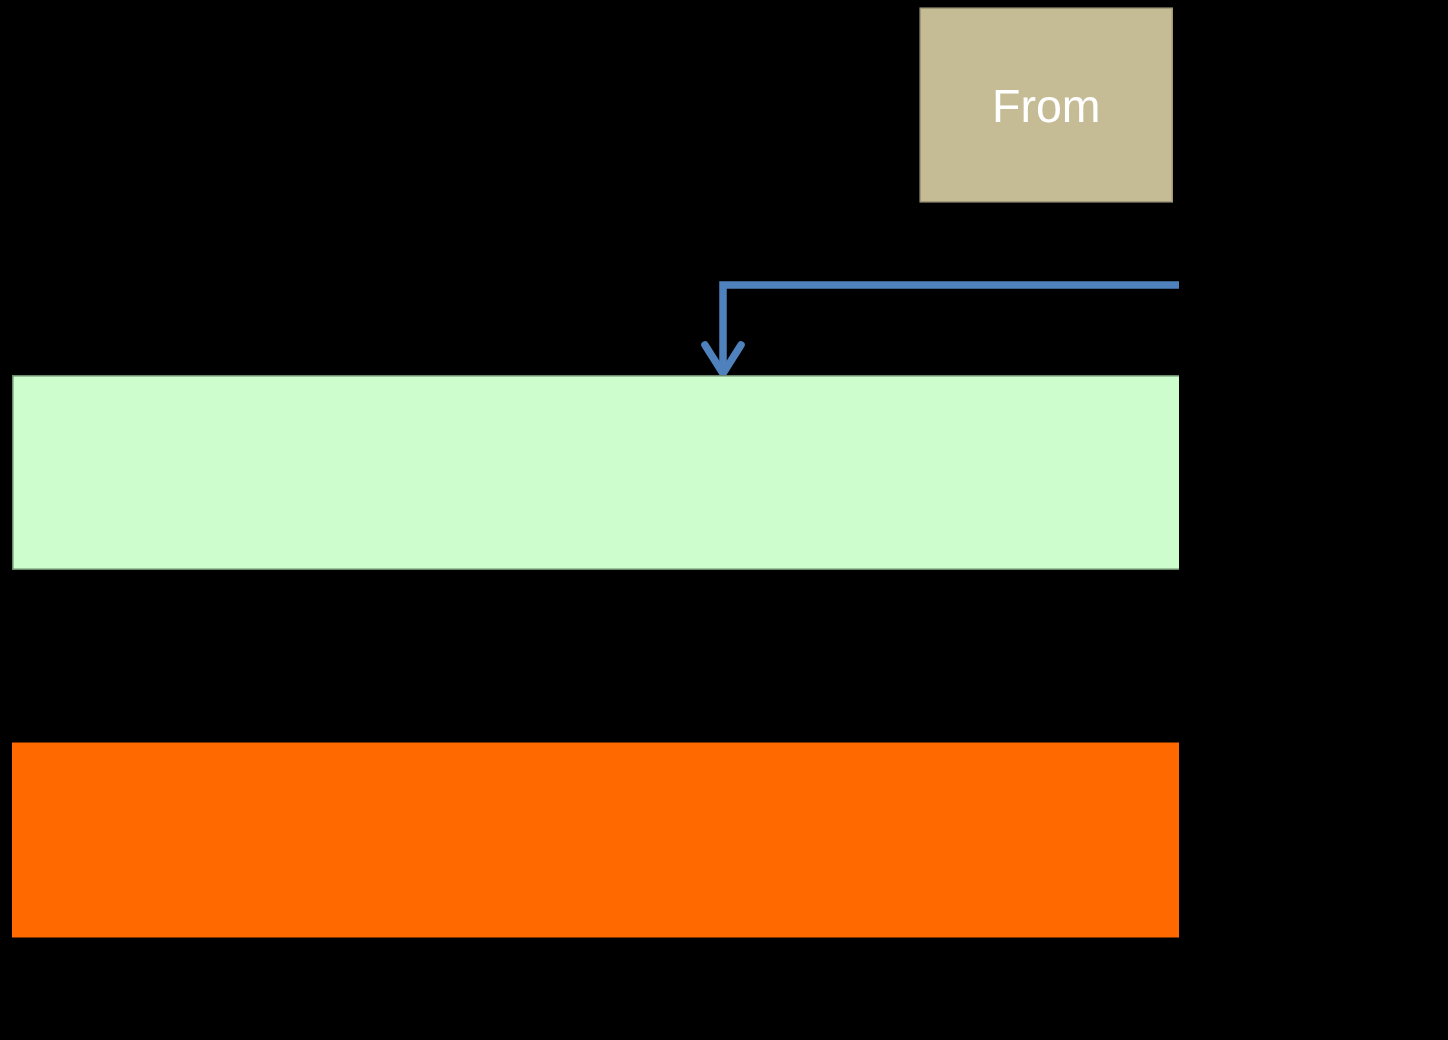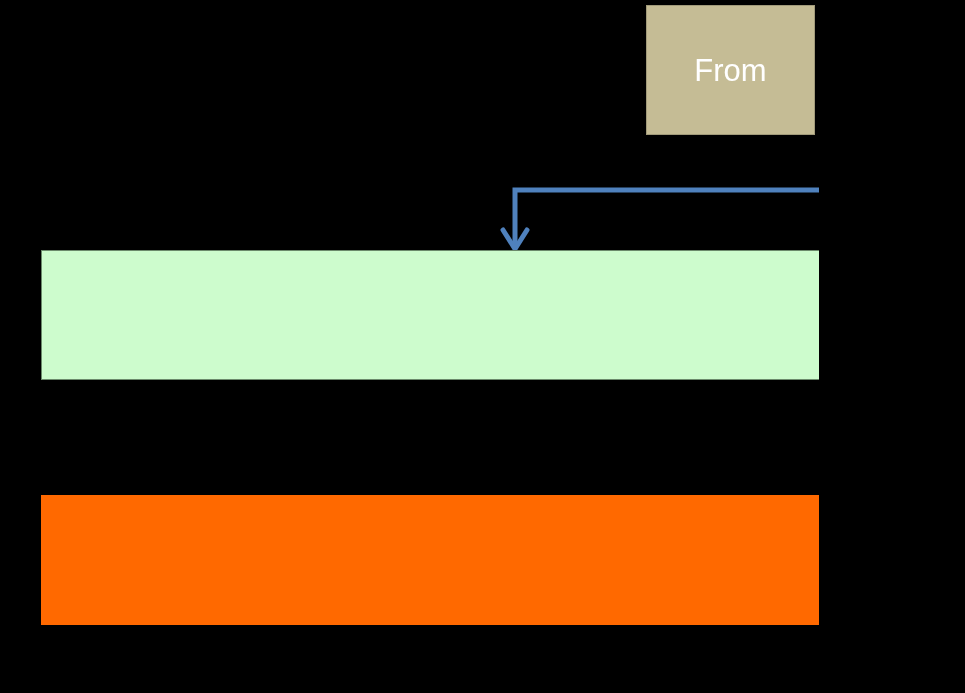"From" .slide { margin-left: 33px -> none }
